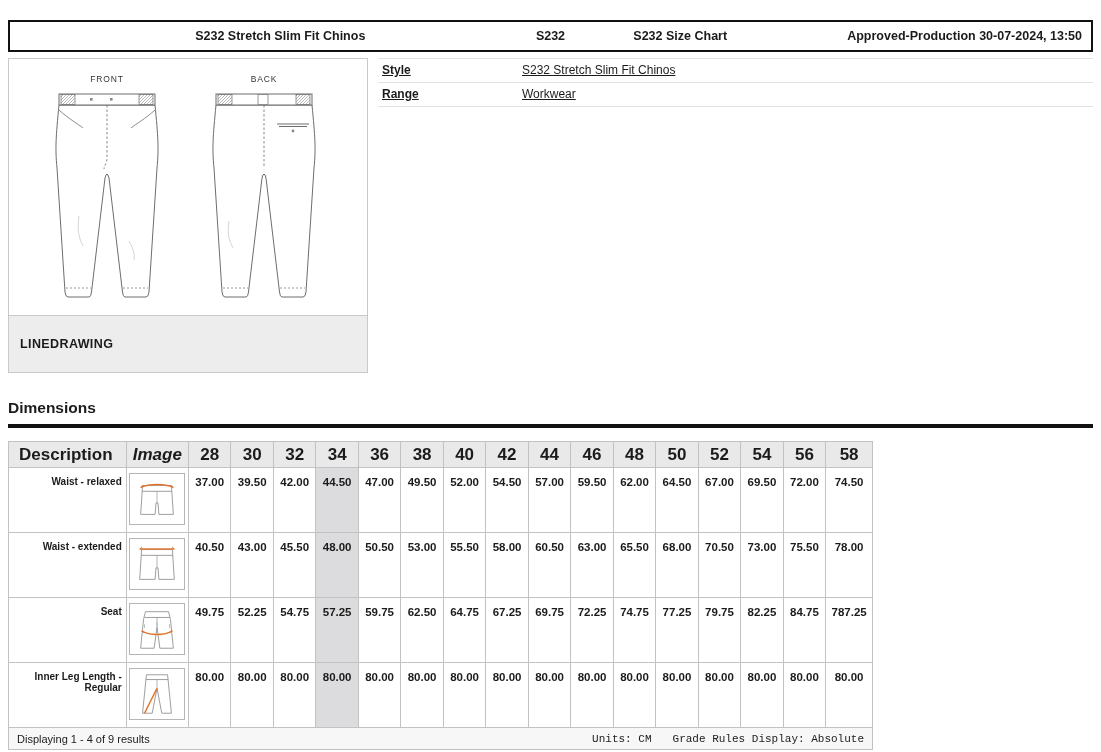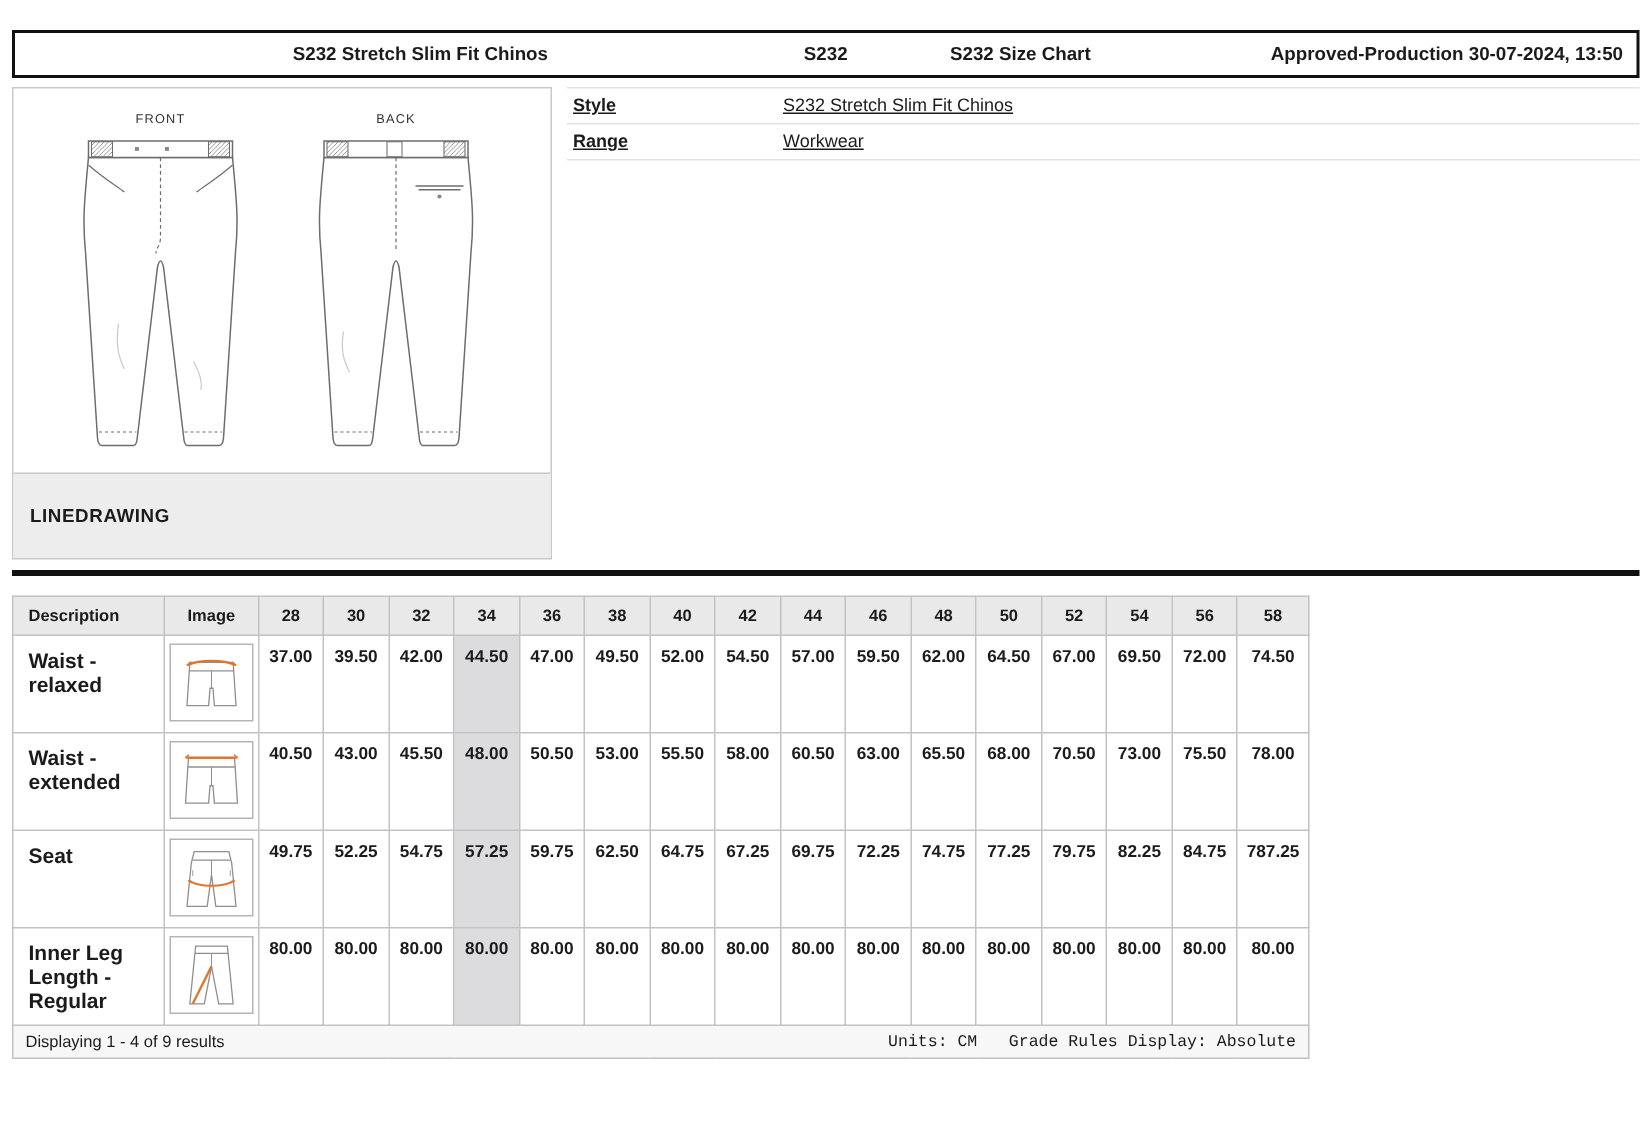"Dimensions" div.dim-heading { html: none -> <div>Dimensions</div> }
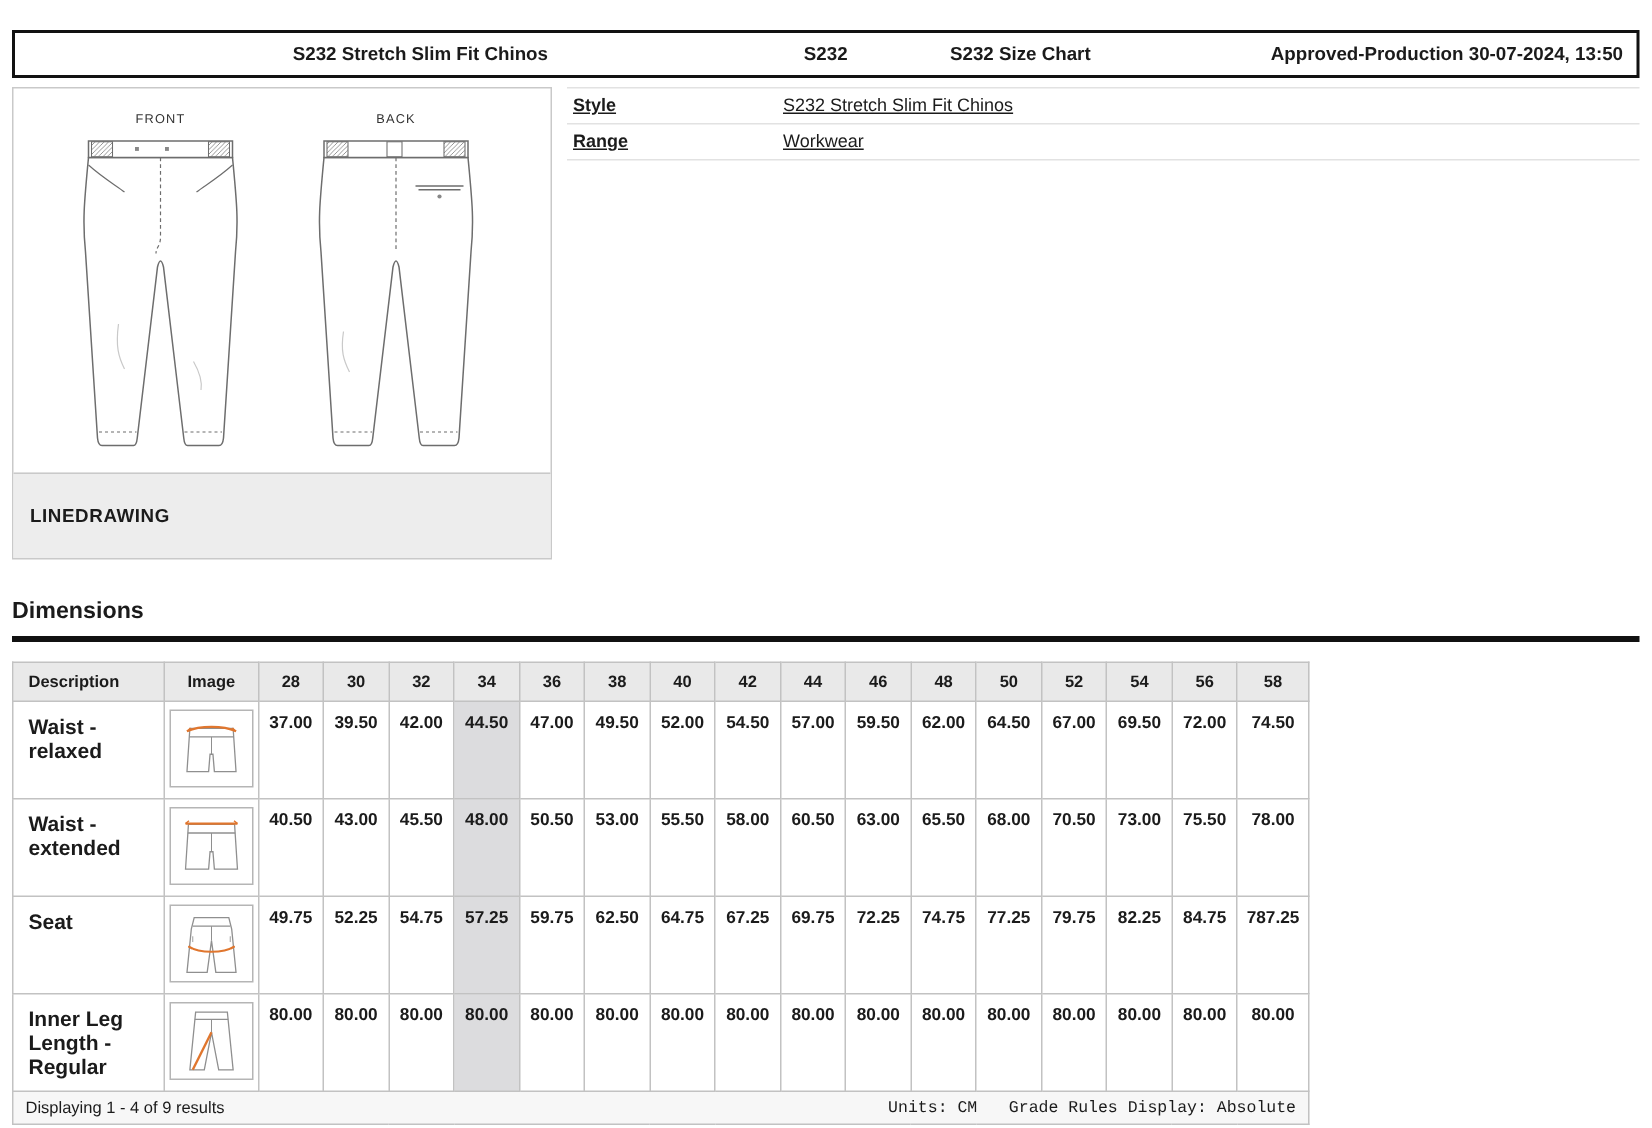"Description" table.dim th { font-size: 11px -> 17px }
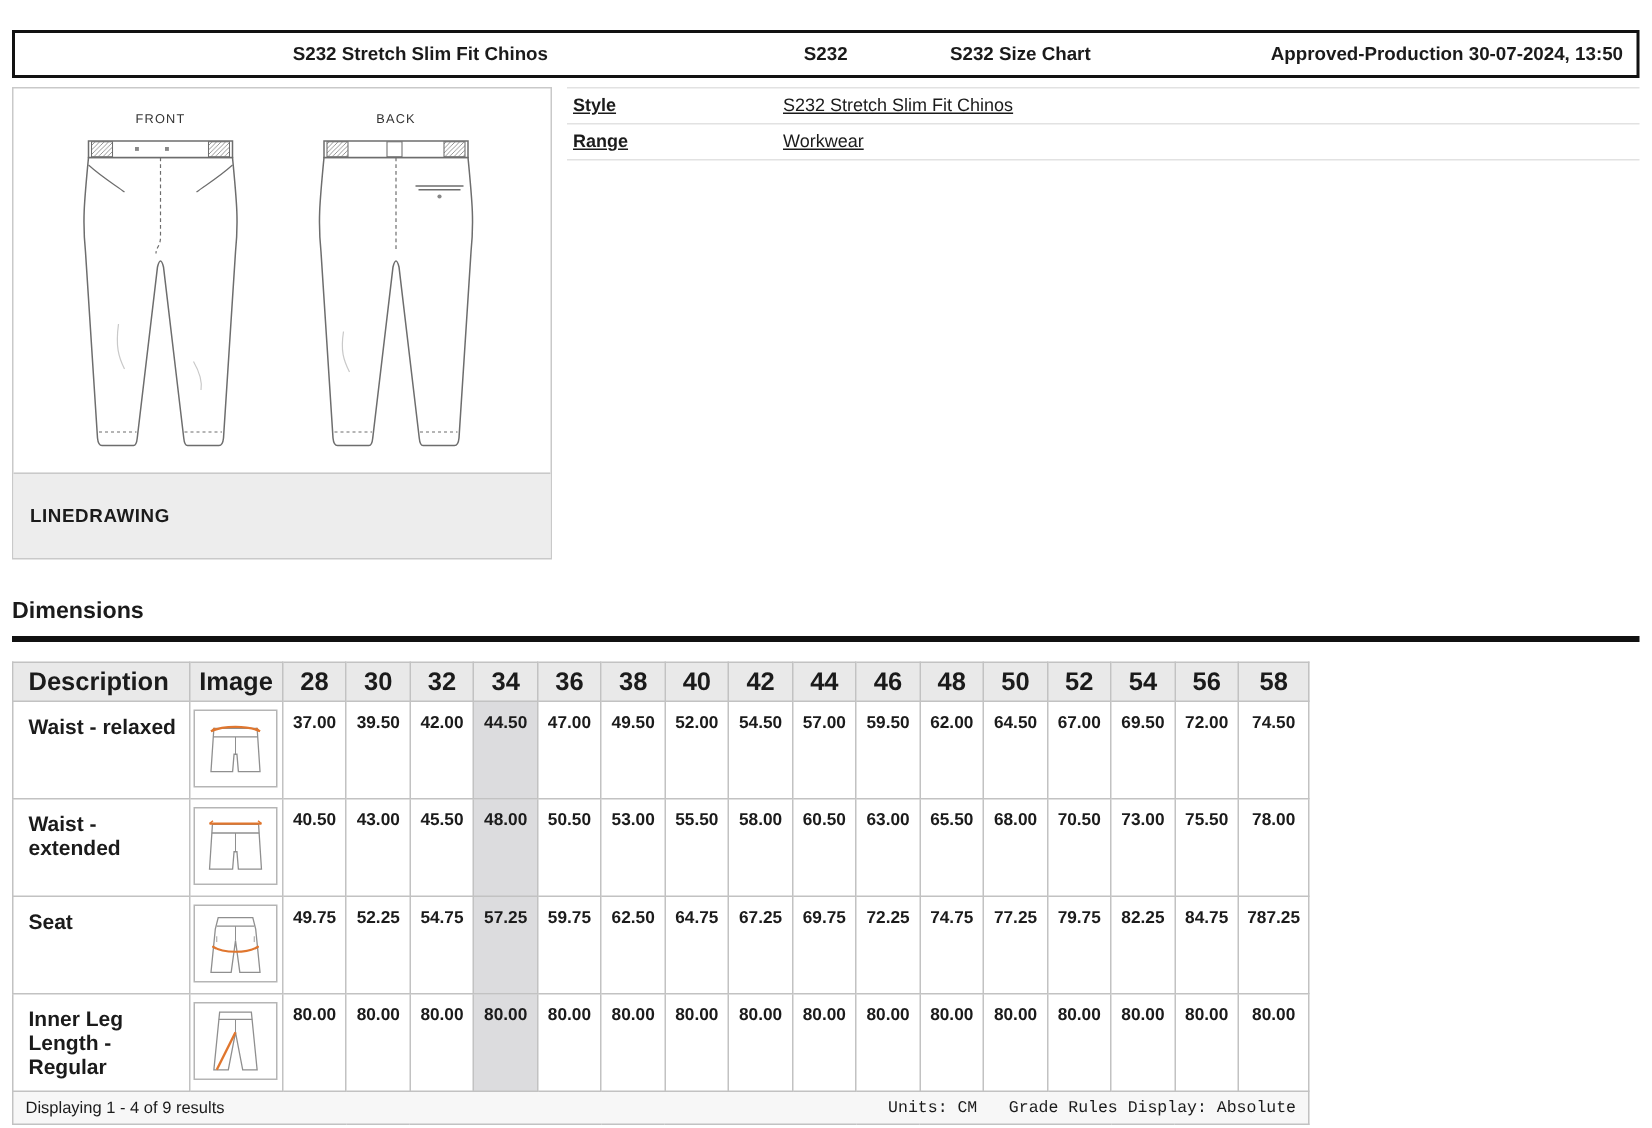"Image" th.col-img { font-style: none -> italic }
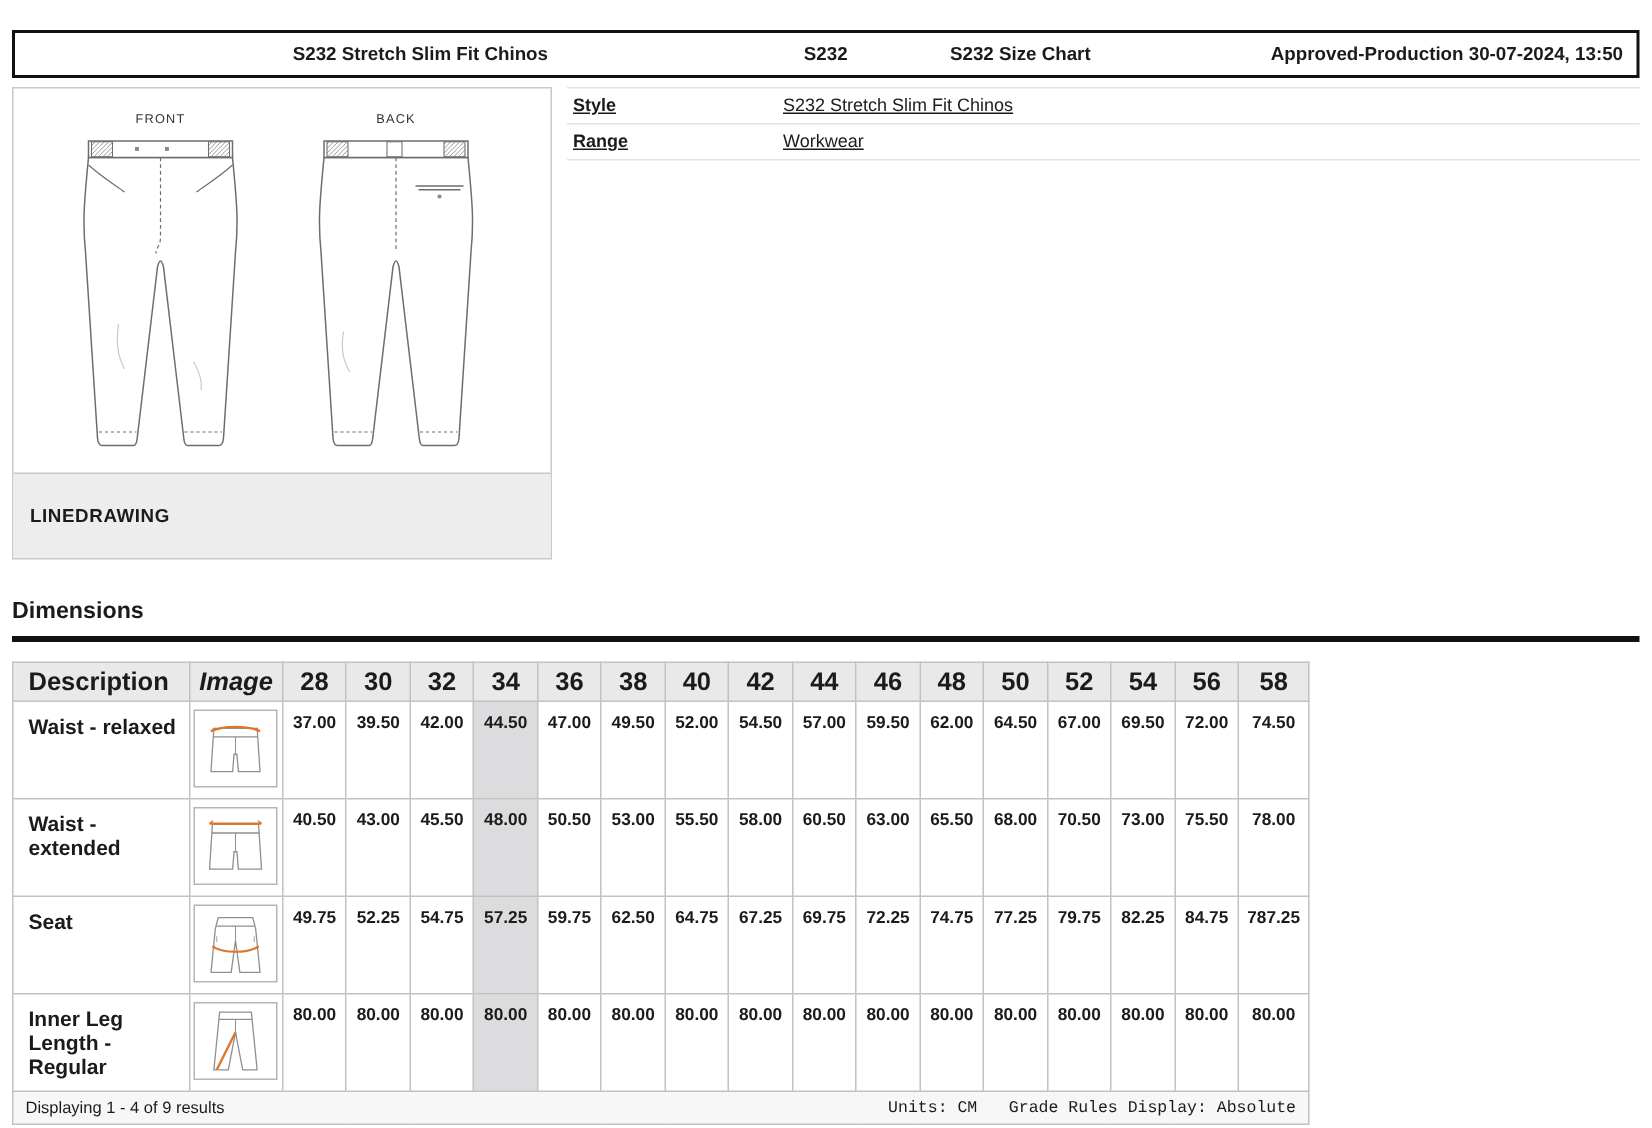"Waist - relaxed" td.cell-desc { font-size: 14px -> 10px; text-align: none -> right }
